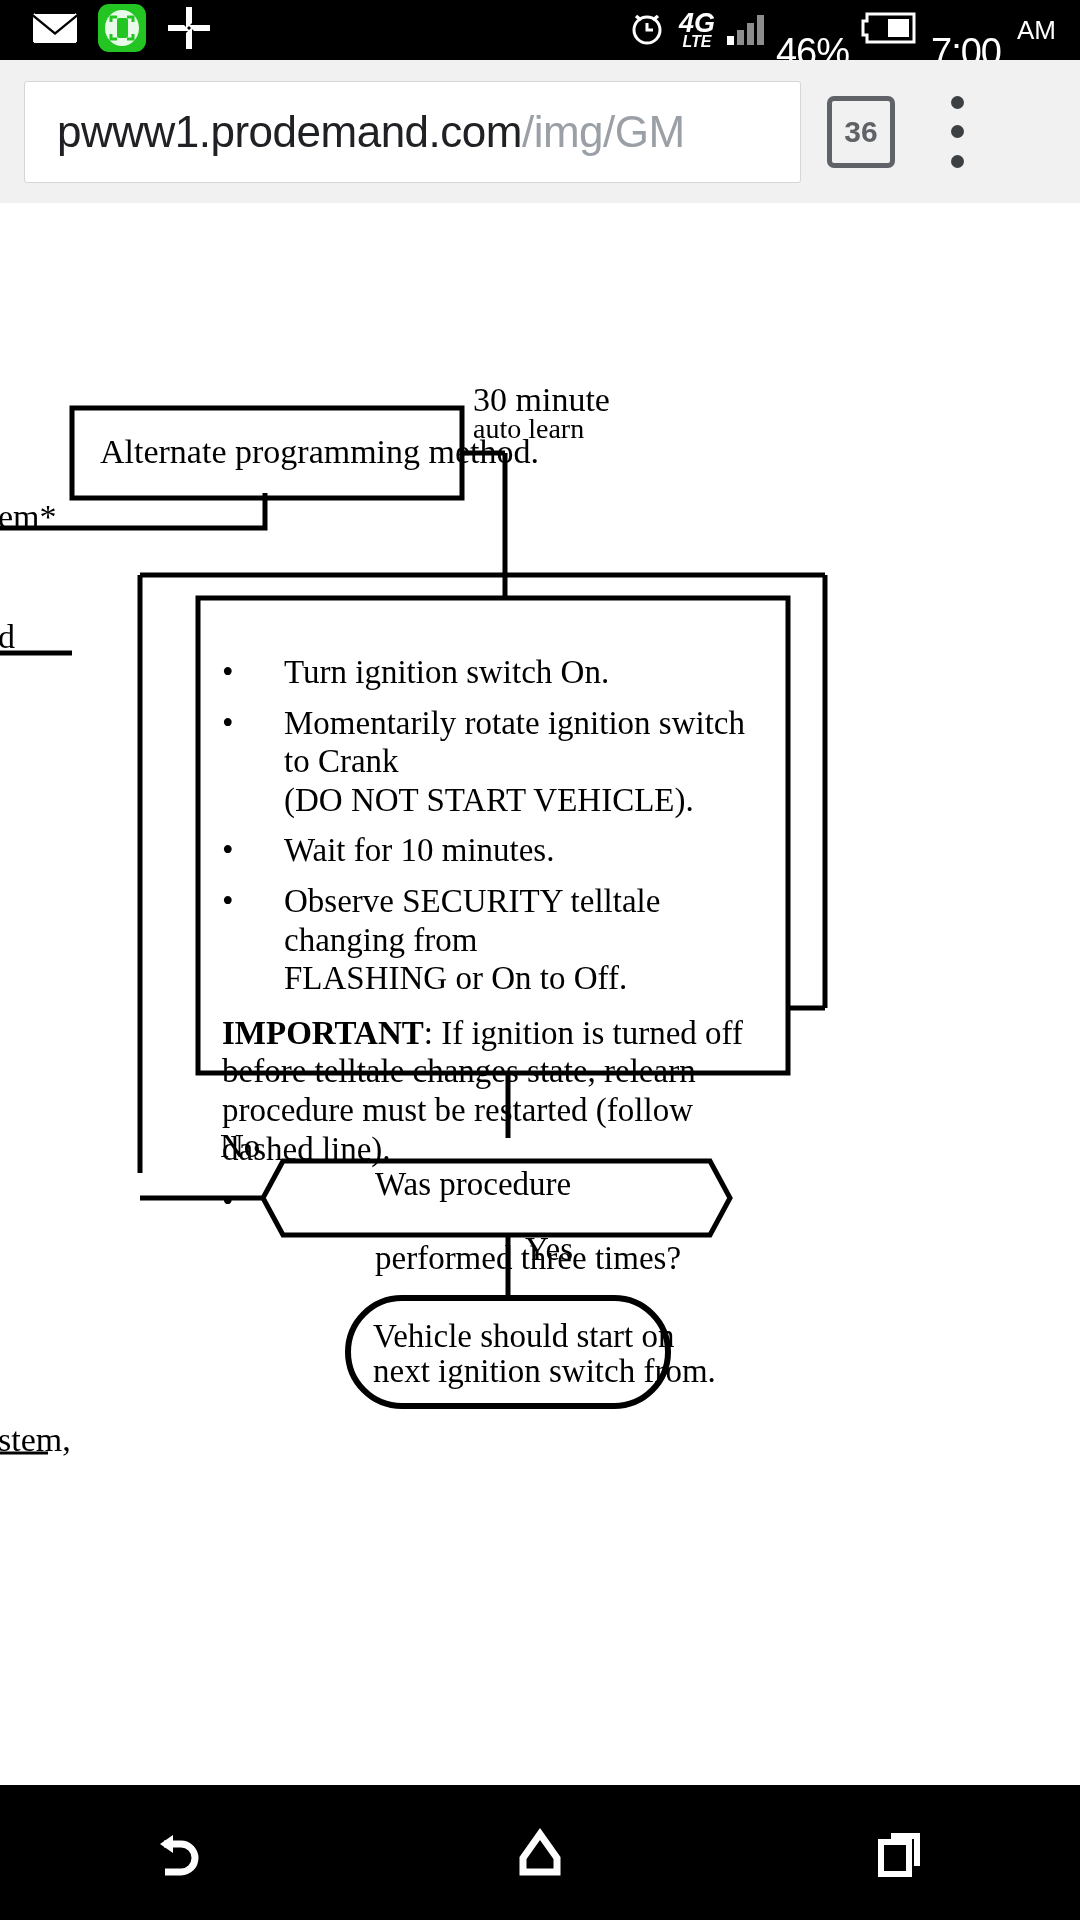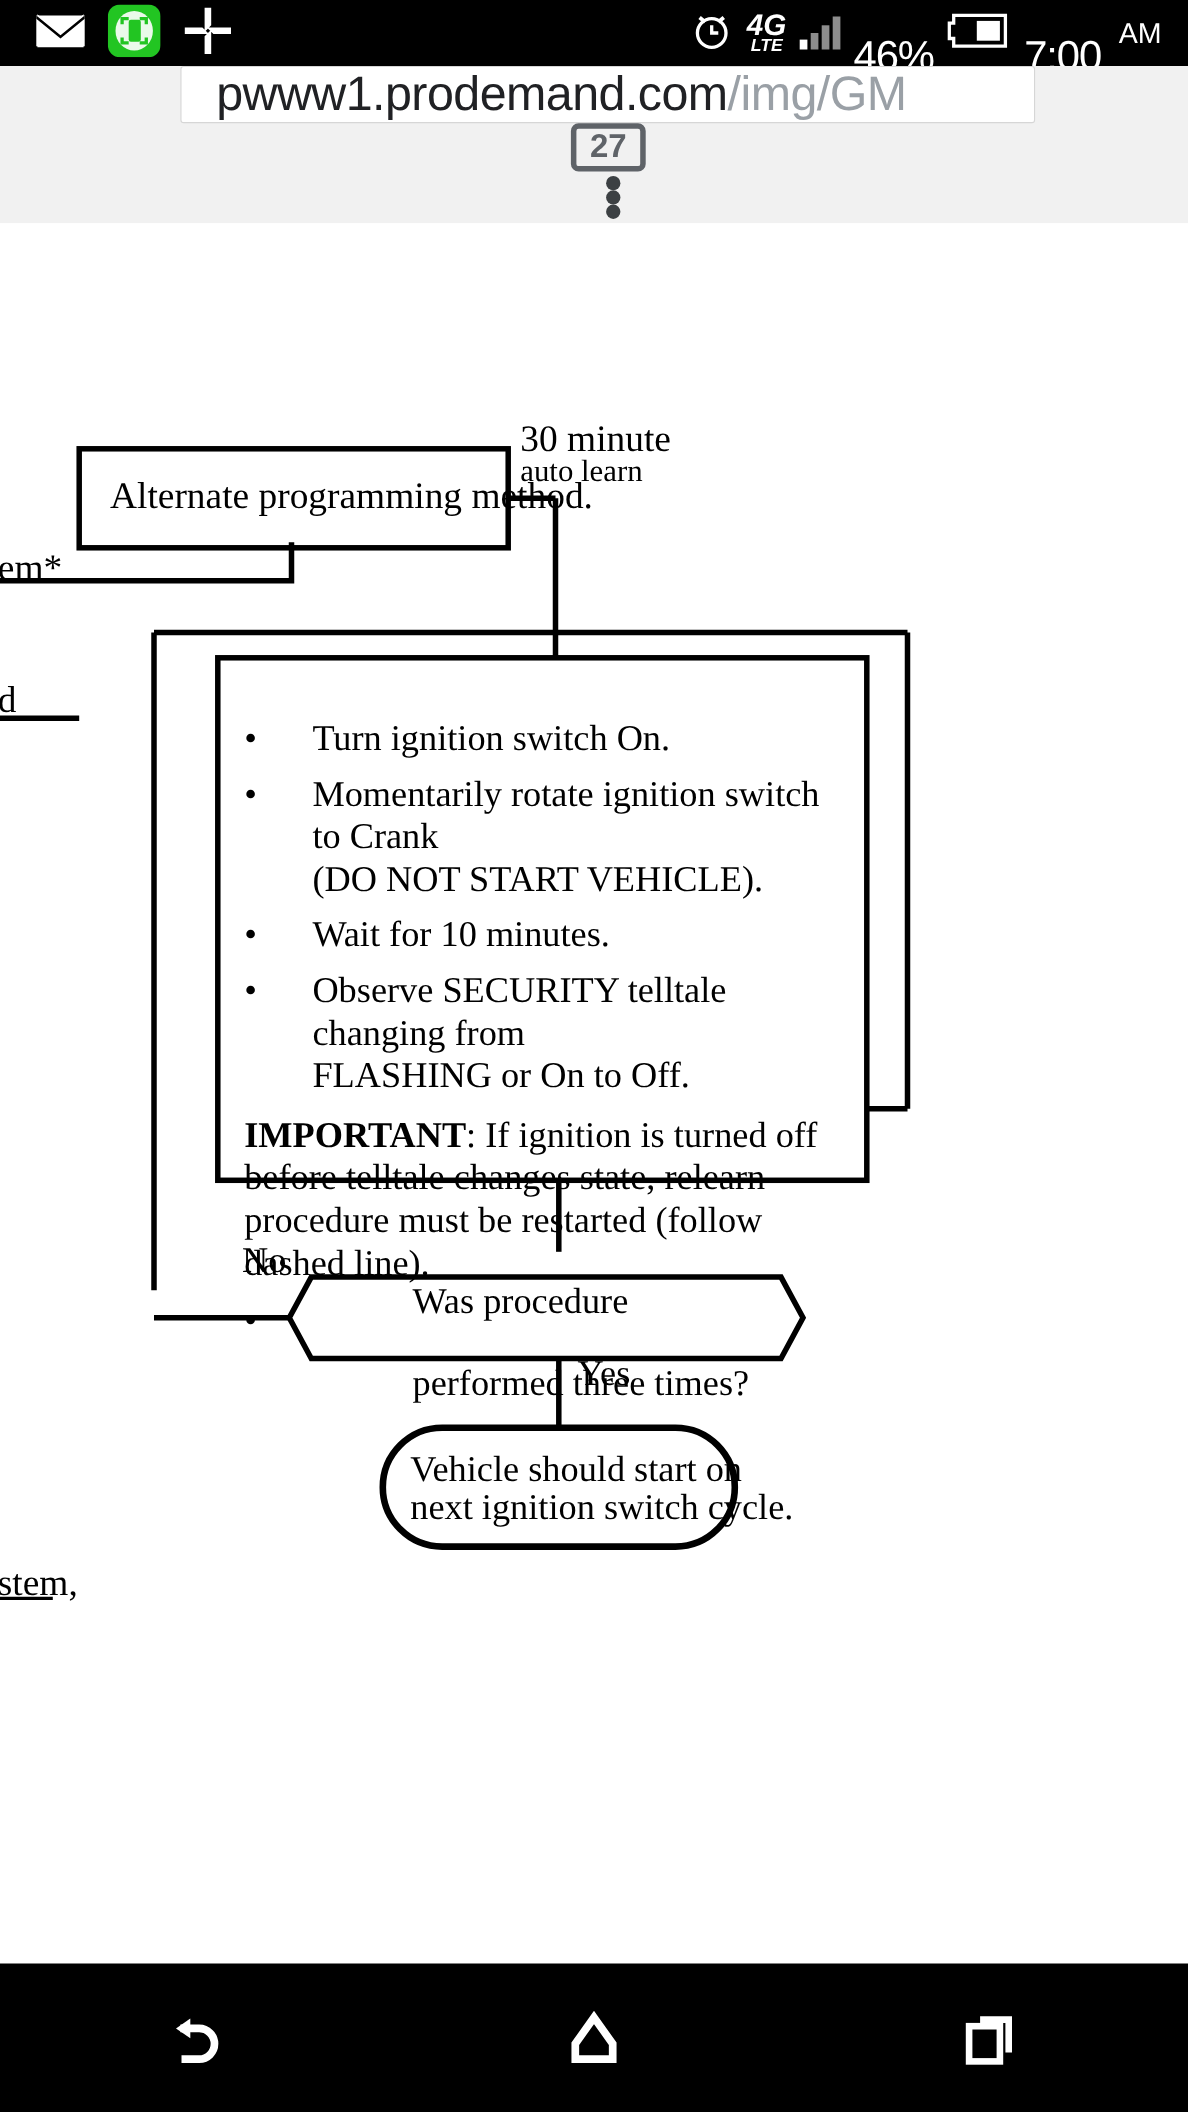"pwww1.prodemand.com/img/GM" #browser-bar { flex-direction: column -> none }
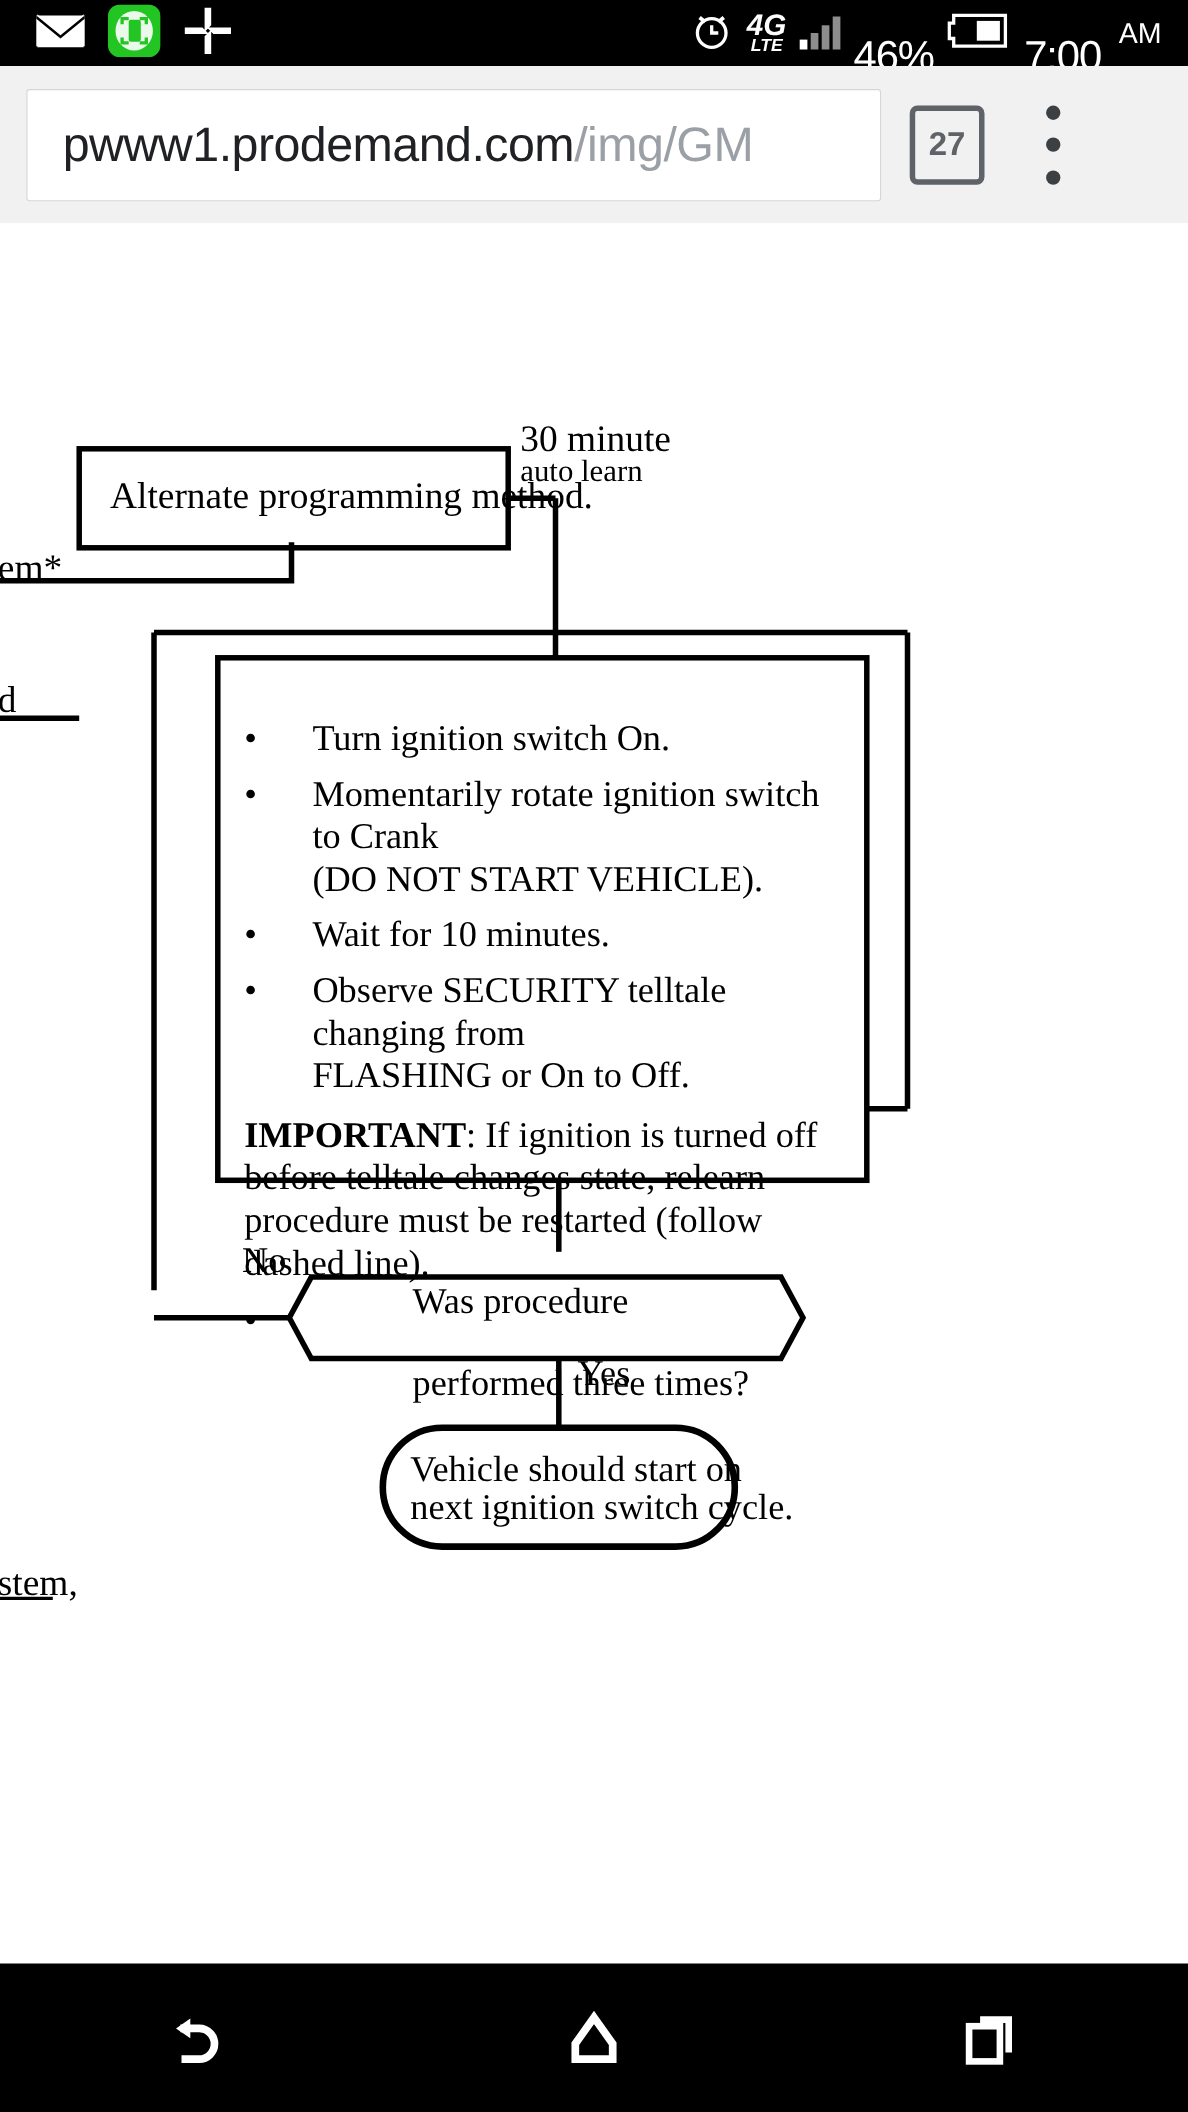"27" span { text: 27 -> 36 }
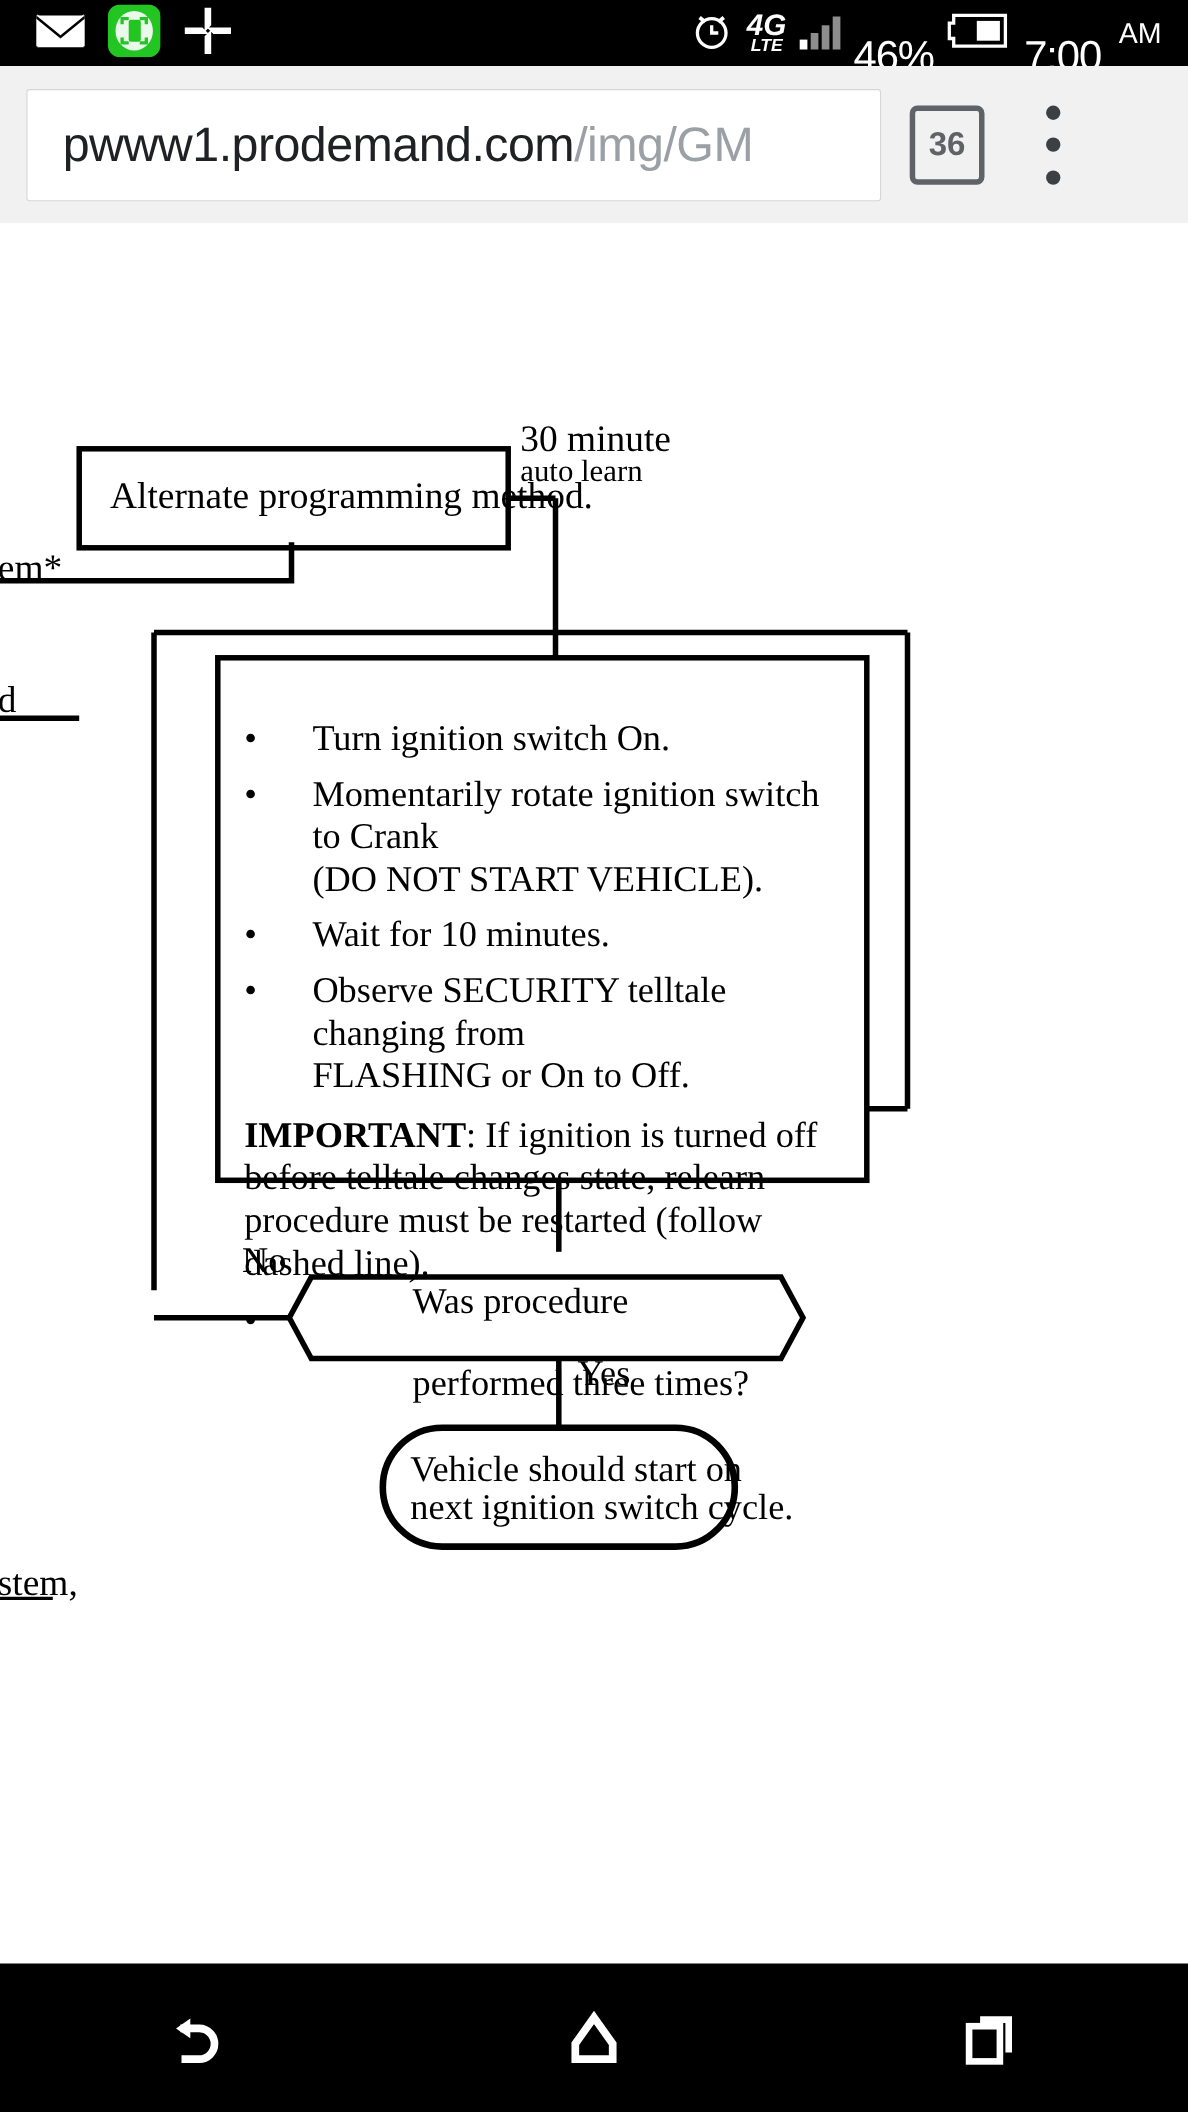"next ignition switch cycle." div.dtext { text: cycle -> from }
